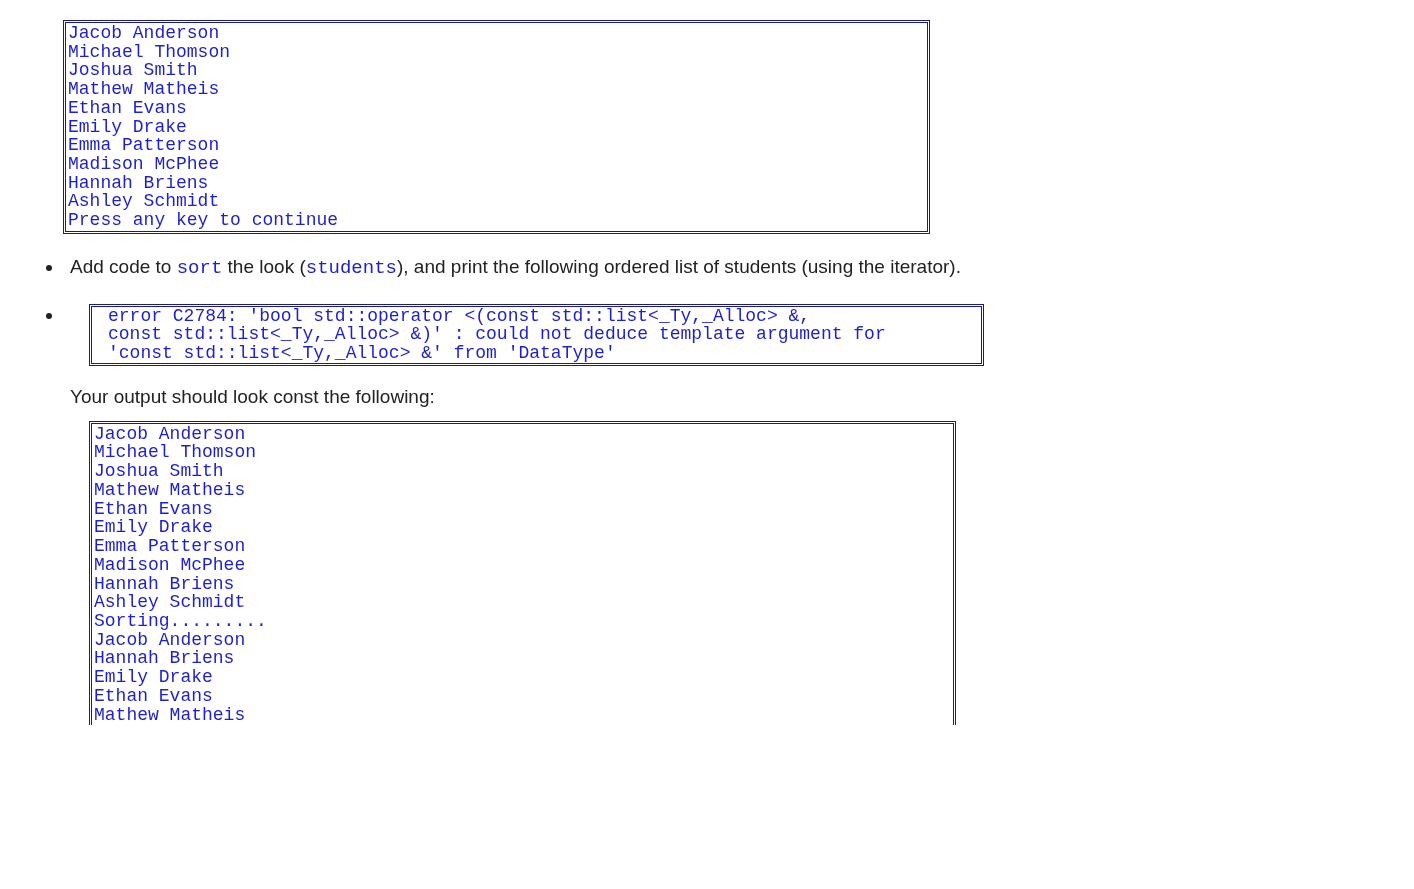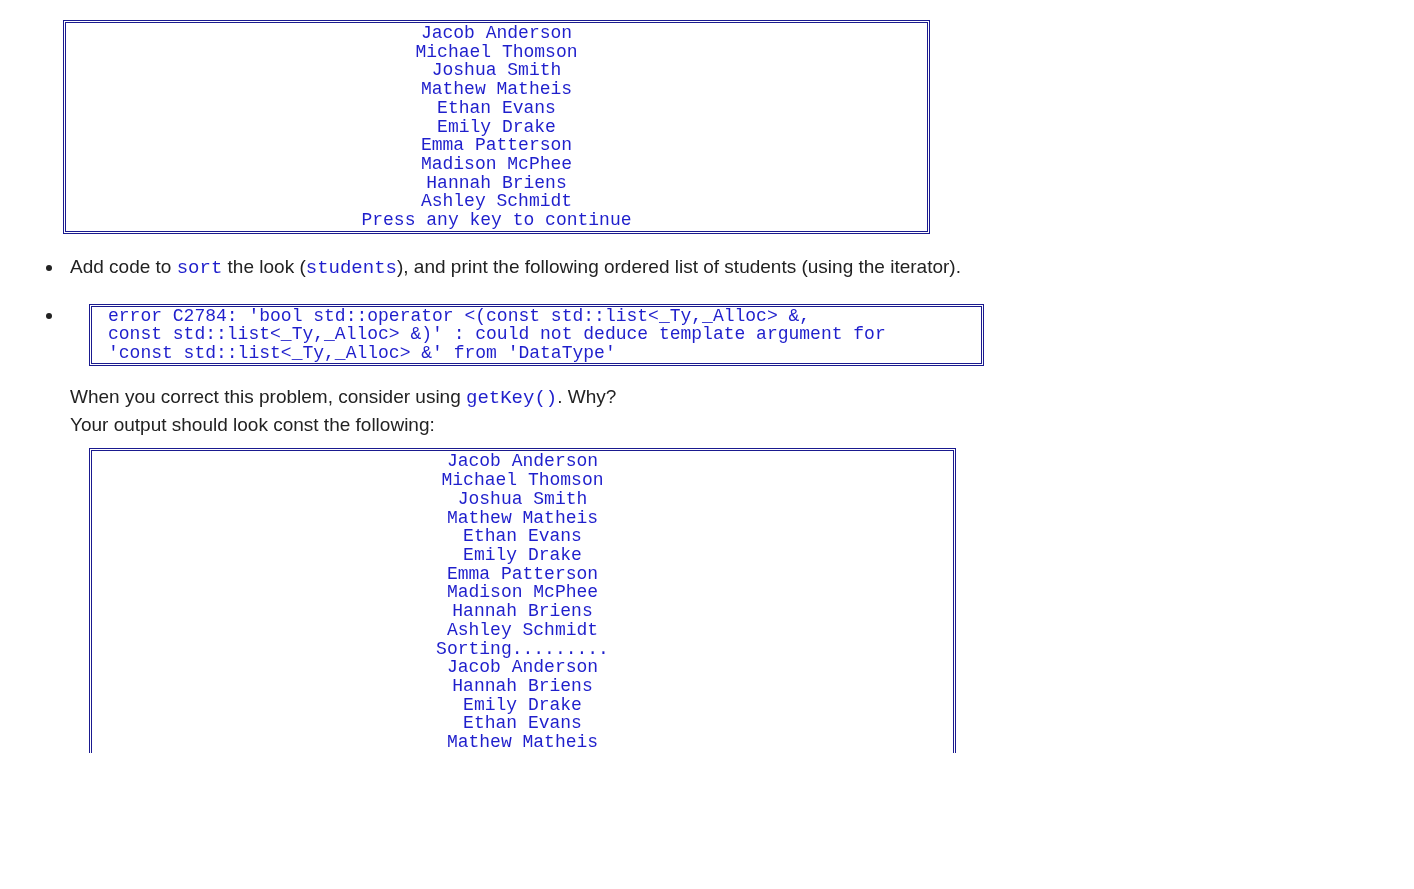"Jacob Anderson" .output-box { text-align: center -> none }
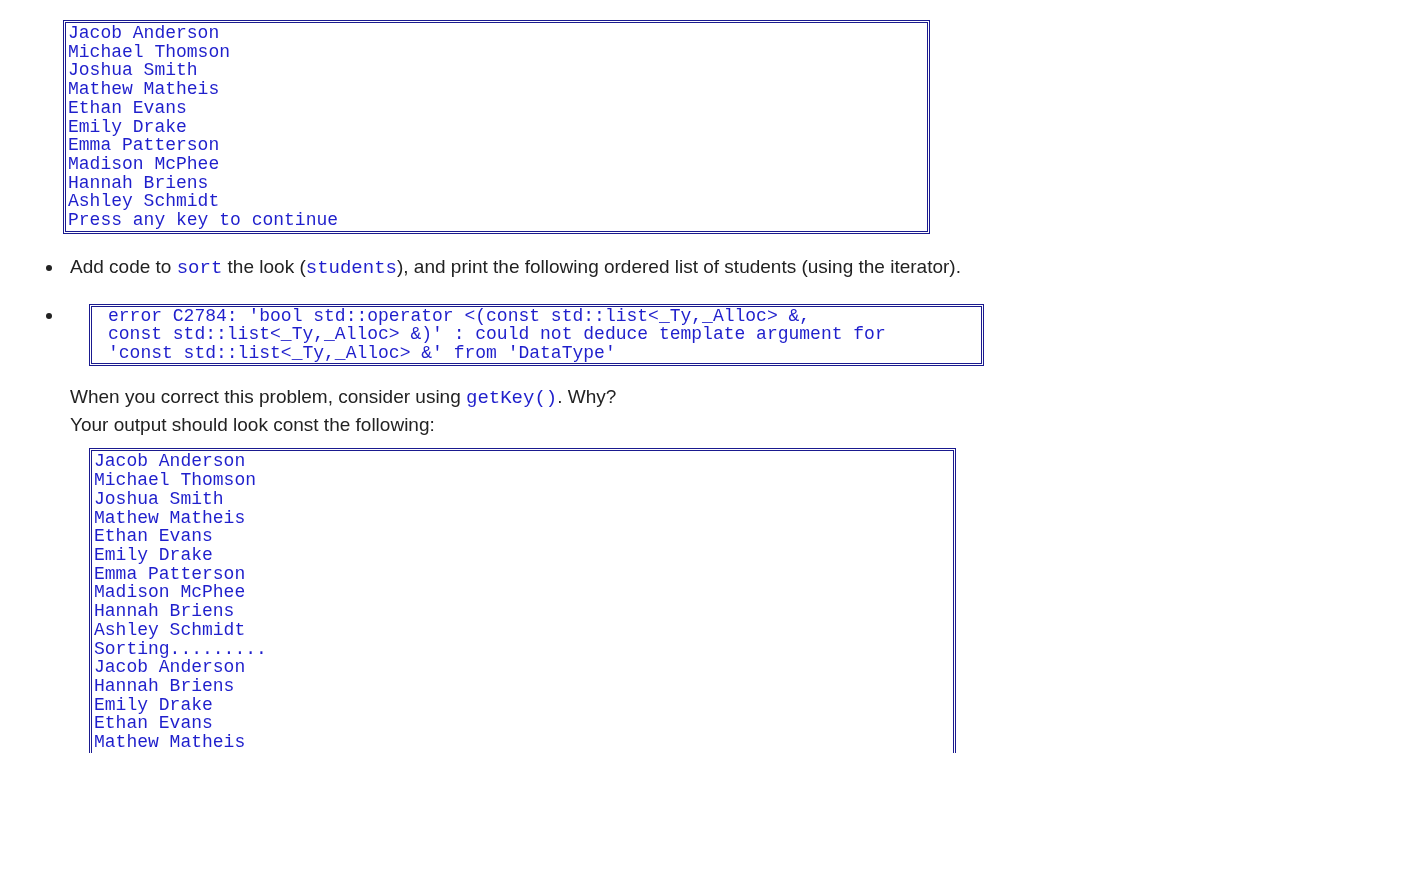"When you correct this problem," div { html: <div> <span>When you correct this problem, consider using </span><span>getKey()</span><span>. Why?</span> </div> -> none }
